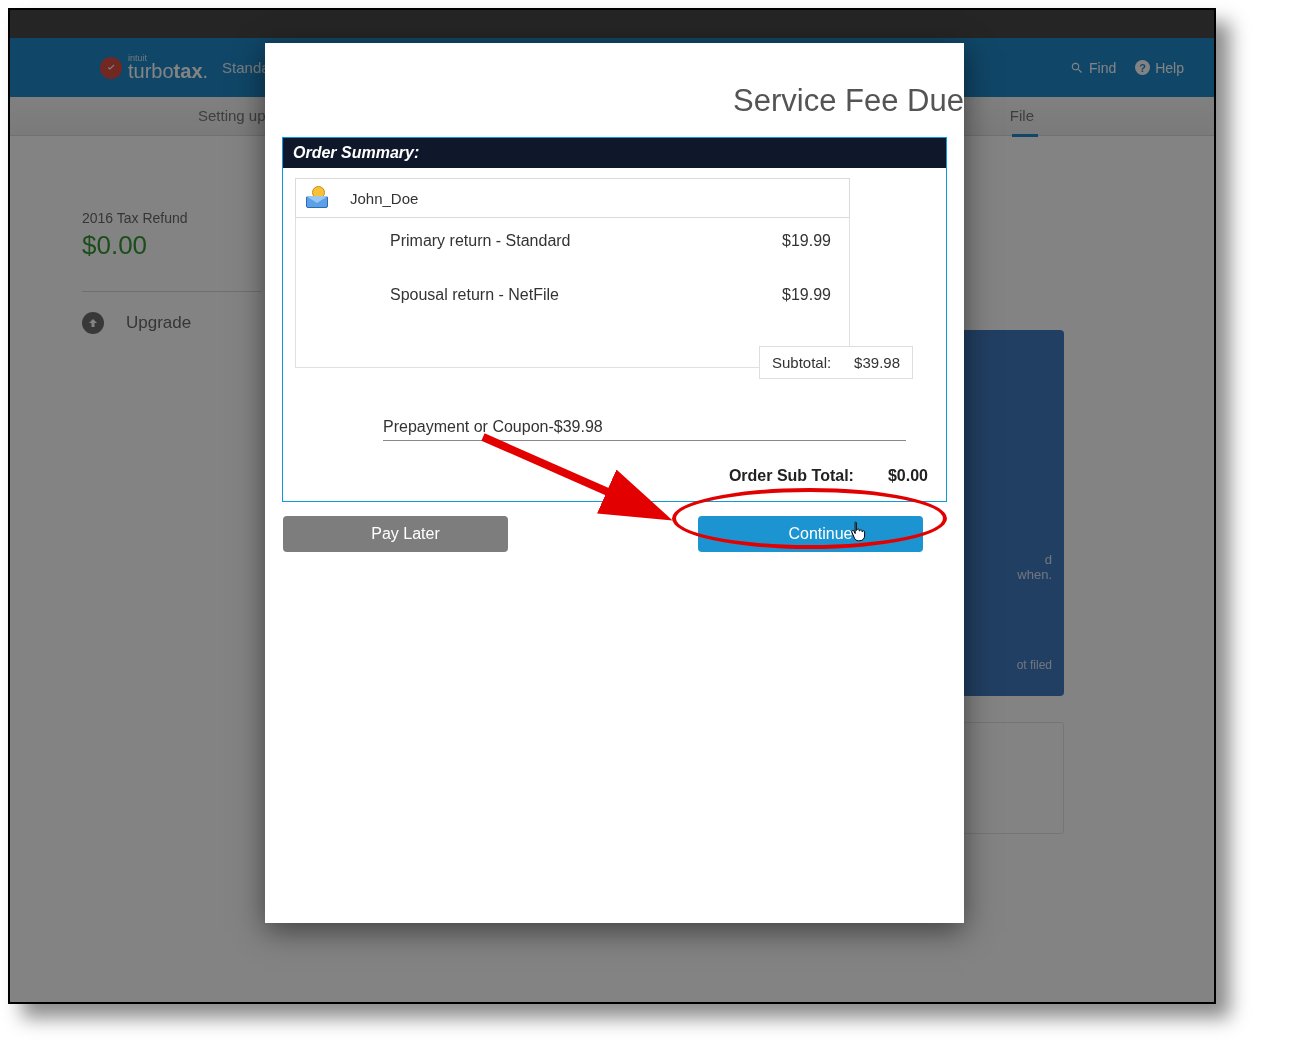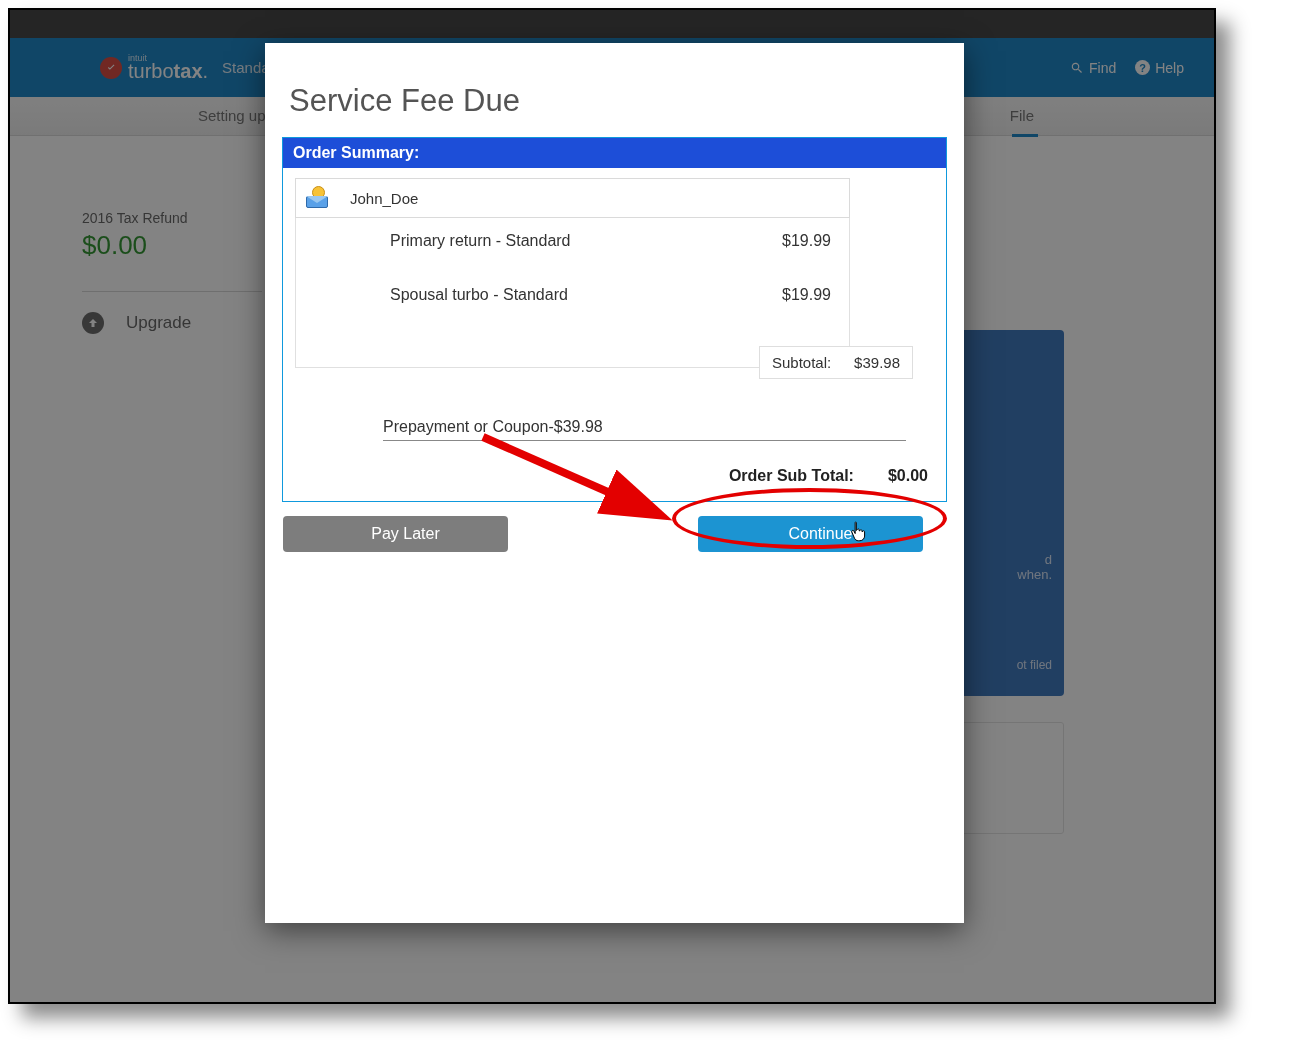"Service Fee Due" .modal-title { text-align: none -> right }
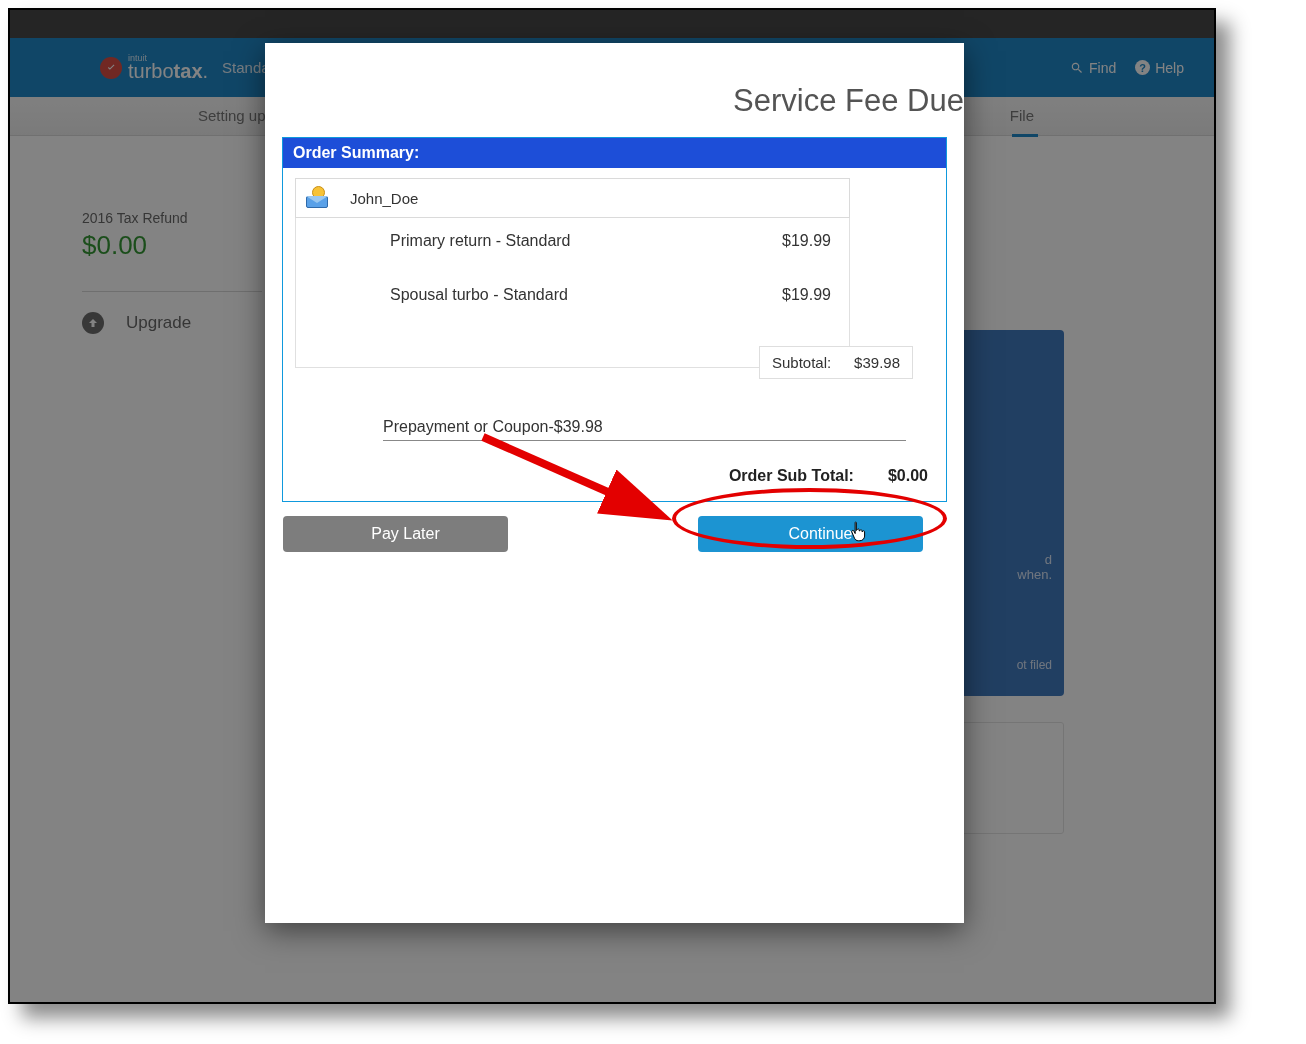"Order Summary:" .summary-header { background: #1d4ed8 -> #0f172a; font-style: none -> italic }
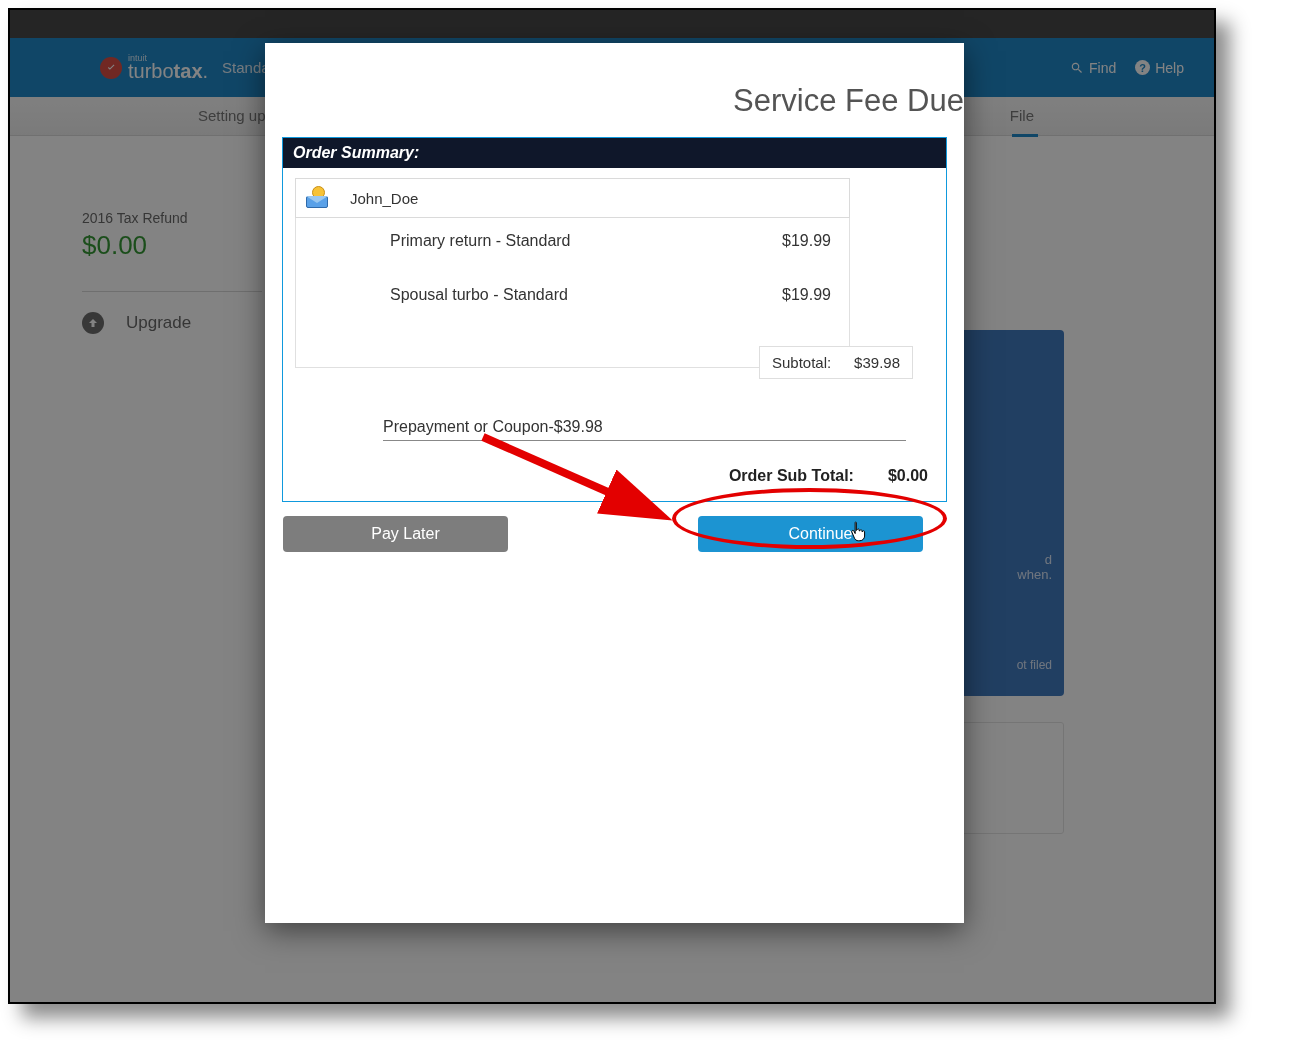"Spousal turbo - Standard" span.desc { text: turbo - Standard -> return - NetFile }
